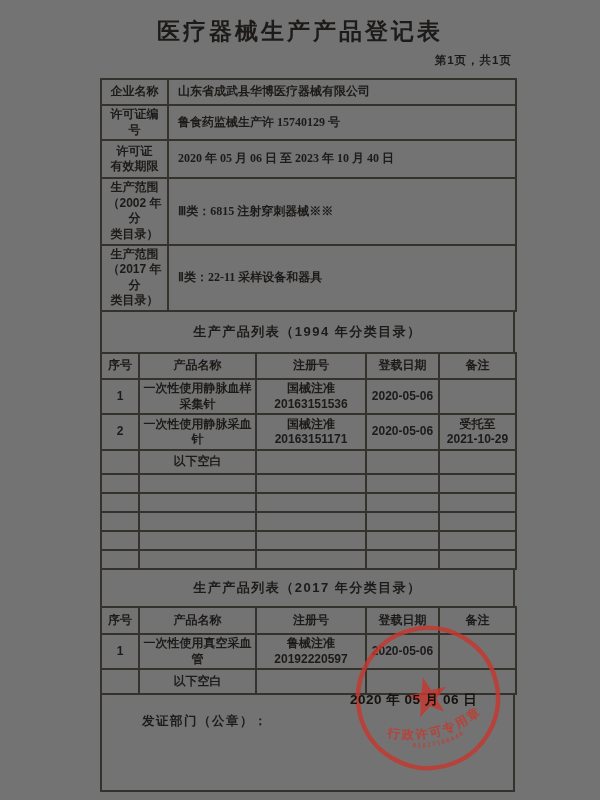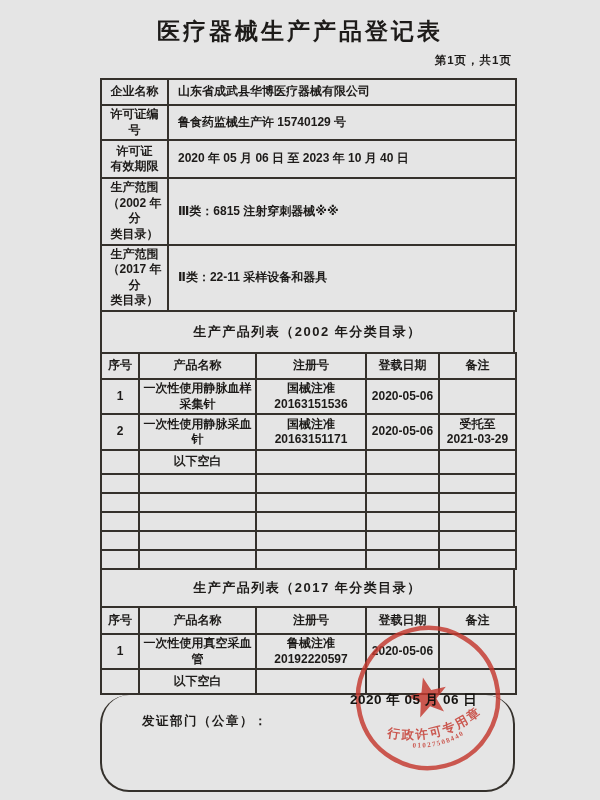"医疗器械生产产品登记表" .page { background-color: #e5e5e5 -> #737373 }
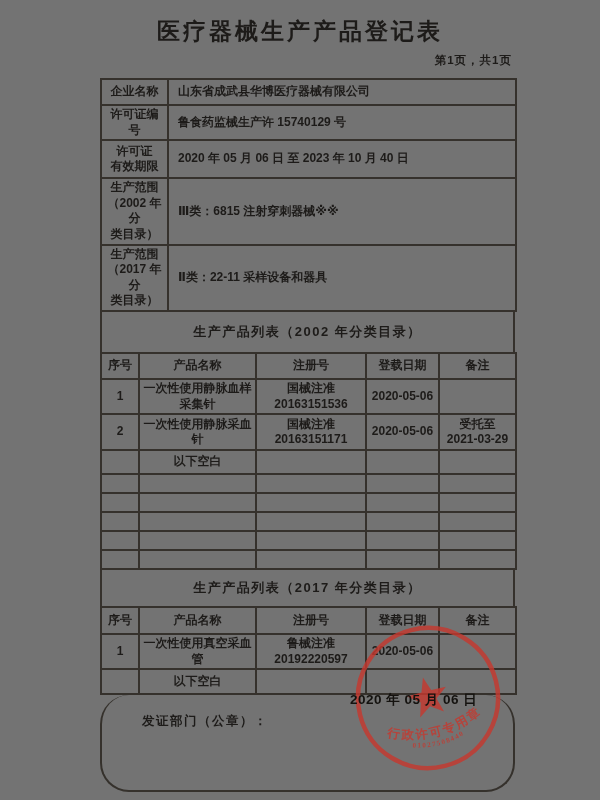"山东省成武县华博医疗器械有限公司" .info-table .value-cell { font-family: none -> Liberation Serif, serif }
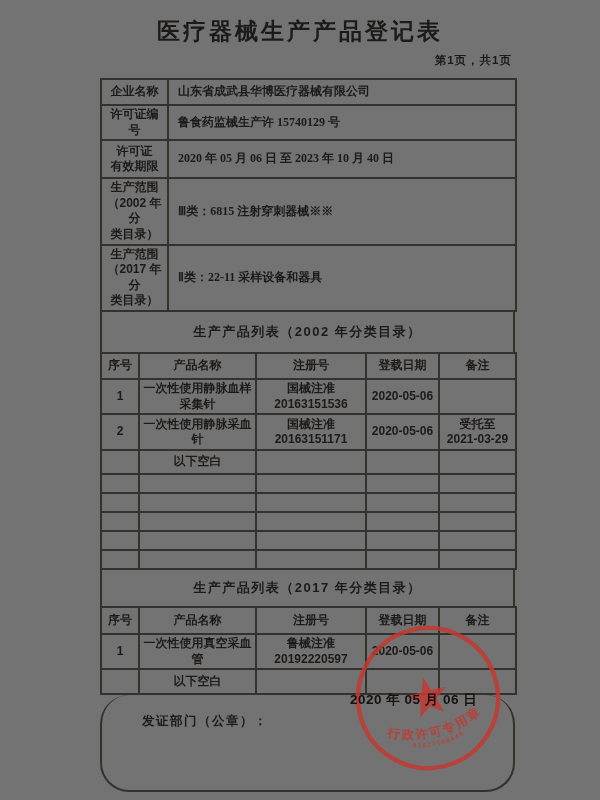"生产产品列表（2002 年分类目录）" div.section-title { text: 2002 -> 1994 }
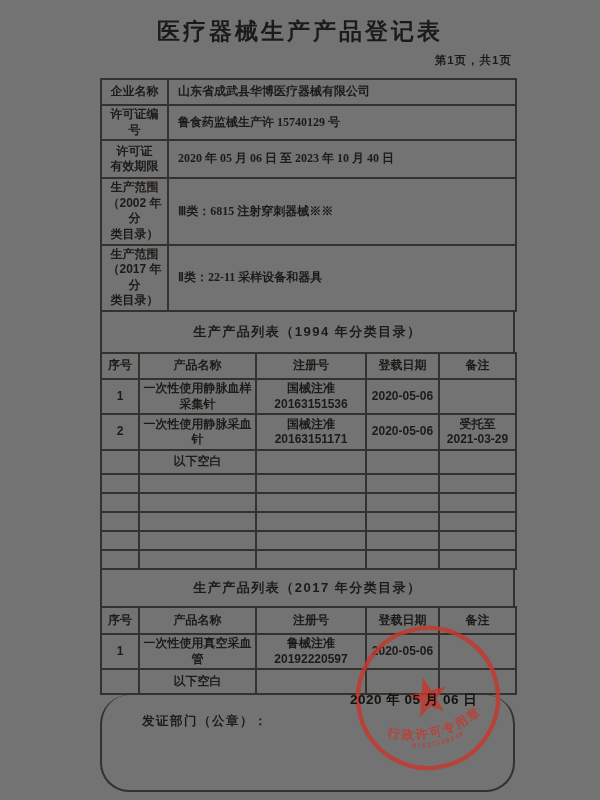"受托至" td.pre { text: 2021-03-29 -> 2021-10-29 }
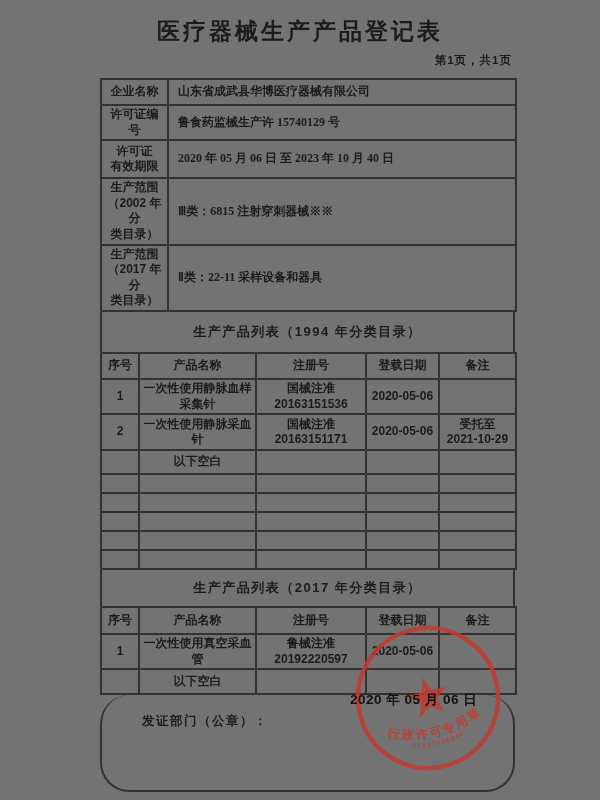"发证部门（公章）：" .footer { border-radius: 29px -> none }
